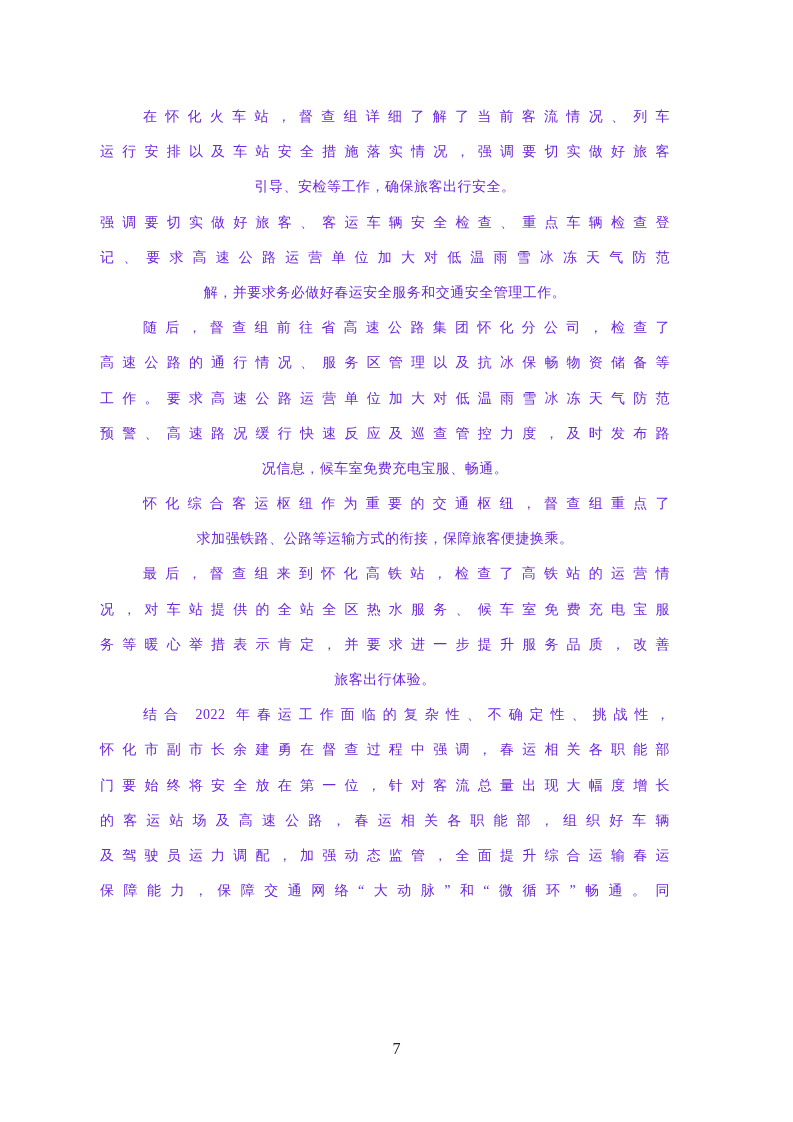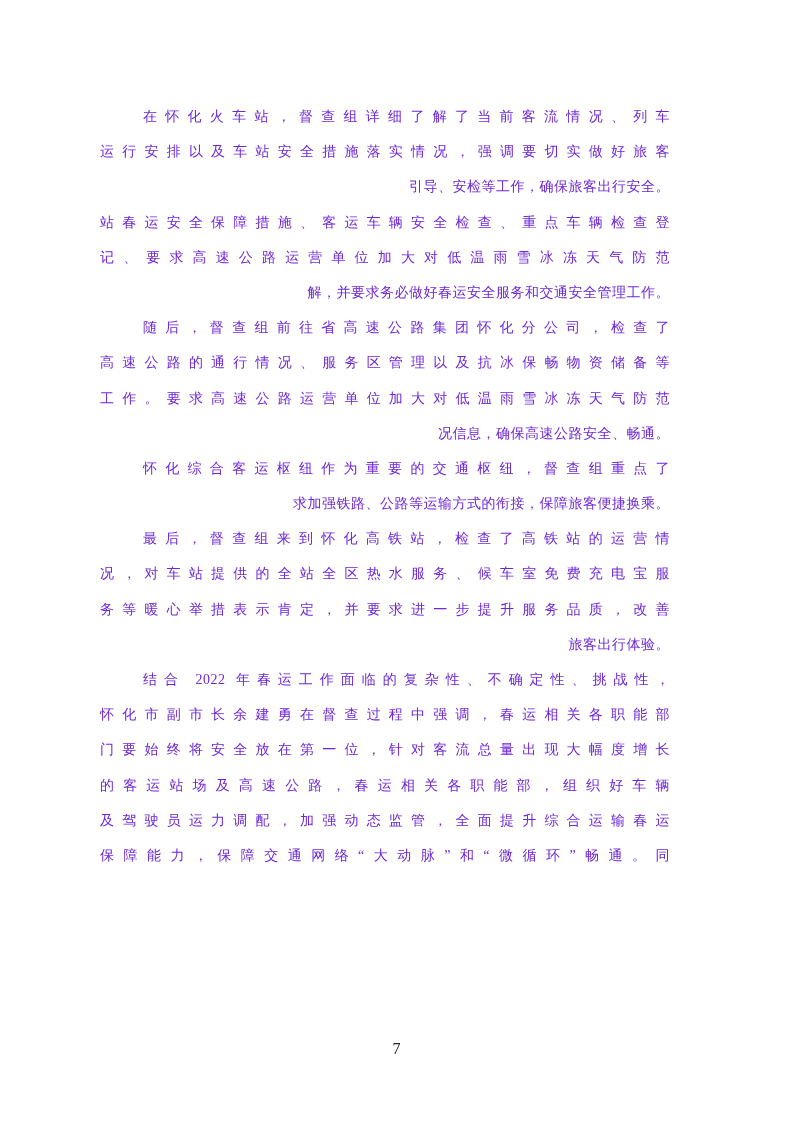"引导、安检等工作，确保旅客出行安全。" .doc .line { text-align: right -> center }
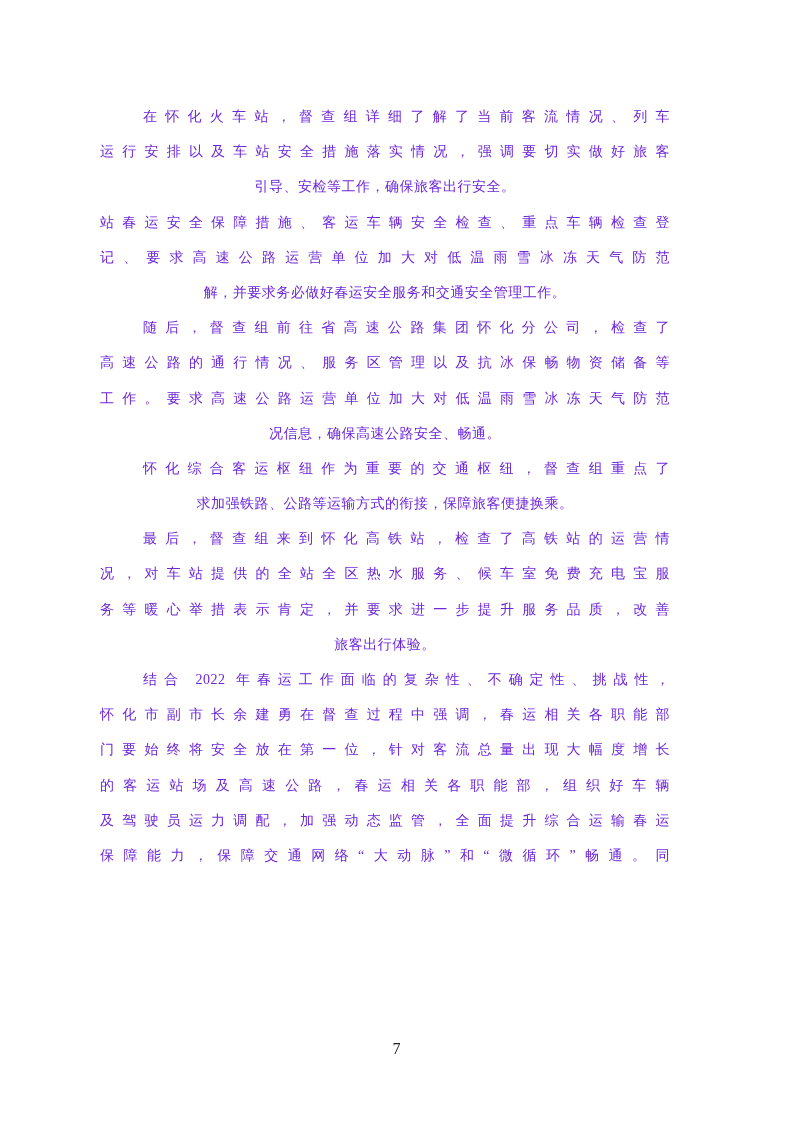"站春运安全保障措施、客运车辆安全检查、重点车辆检查登" div.line { text: 站春运安全保障措施 -> 强调要切实做好旅客 }
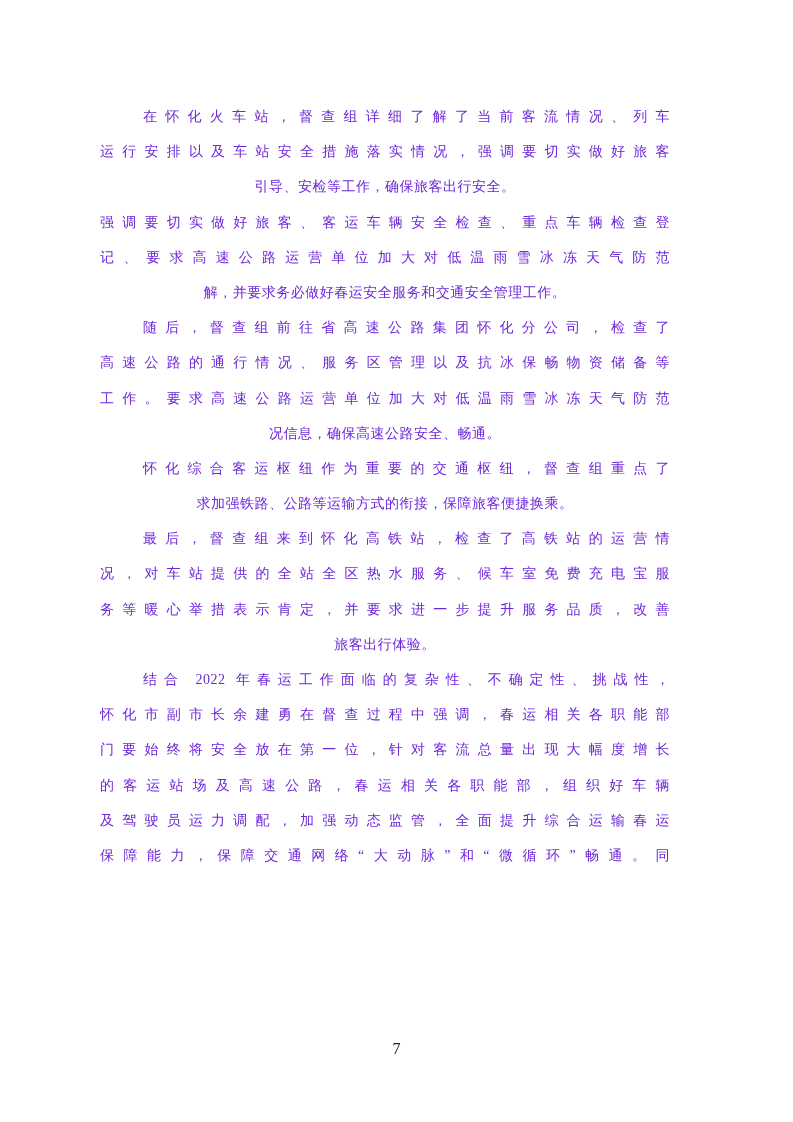"预警、高速路况缓行快速反应及巡查管控力度，及时发布路" div.line { html: none -> <div>预警、高速路况缓行快速反应及巡查管控力度，及时发布路</div> }
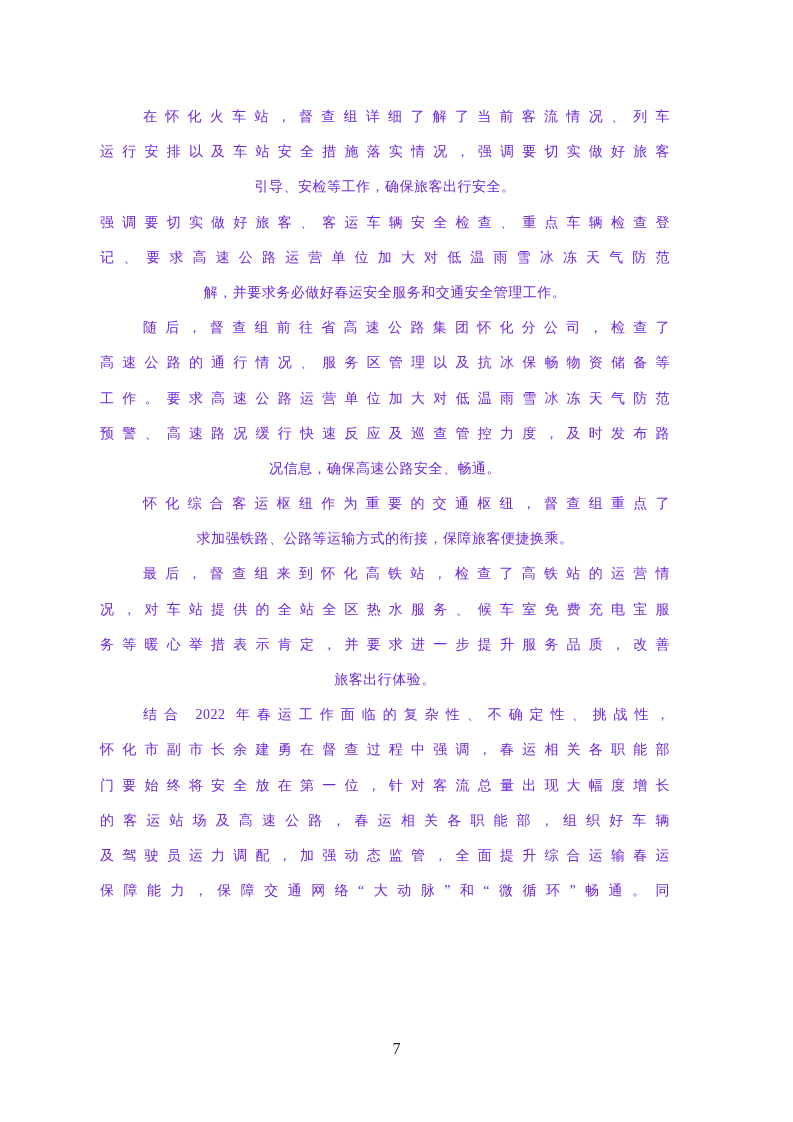"况信息，确保高速公路安全、畅通。" div.line { text: 确保高速公路安全 -> 候车室免费充电宝服 }
